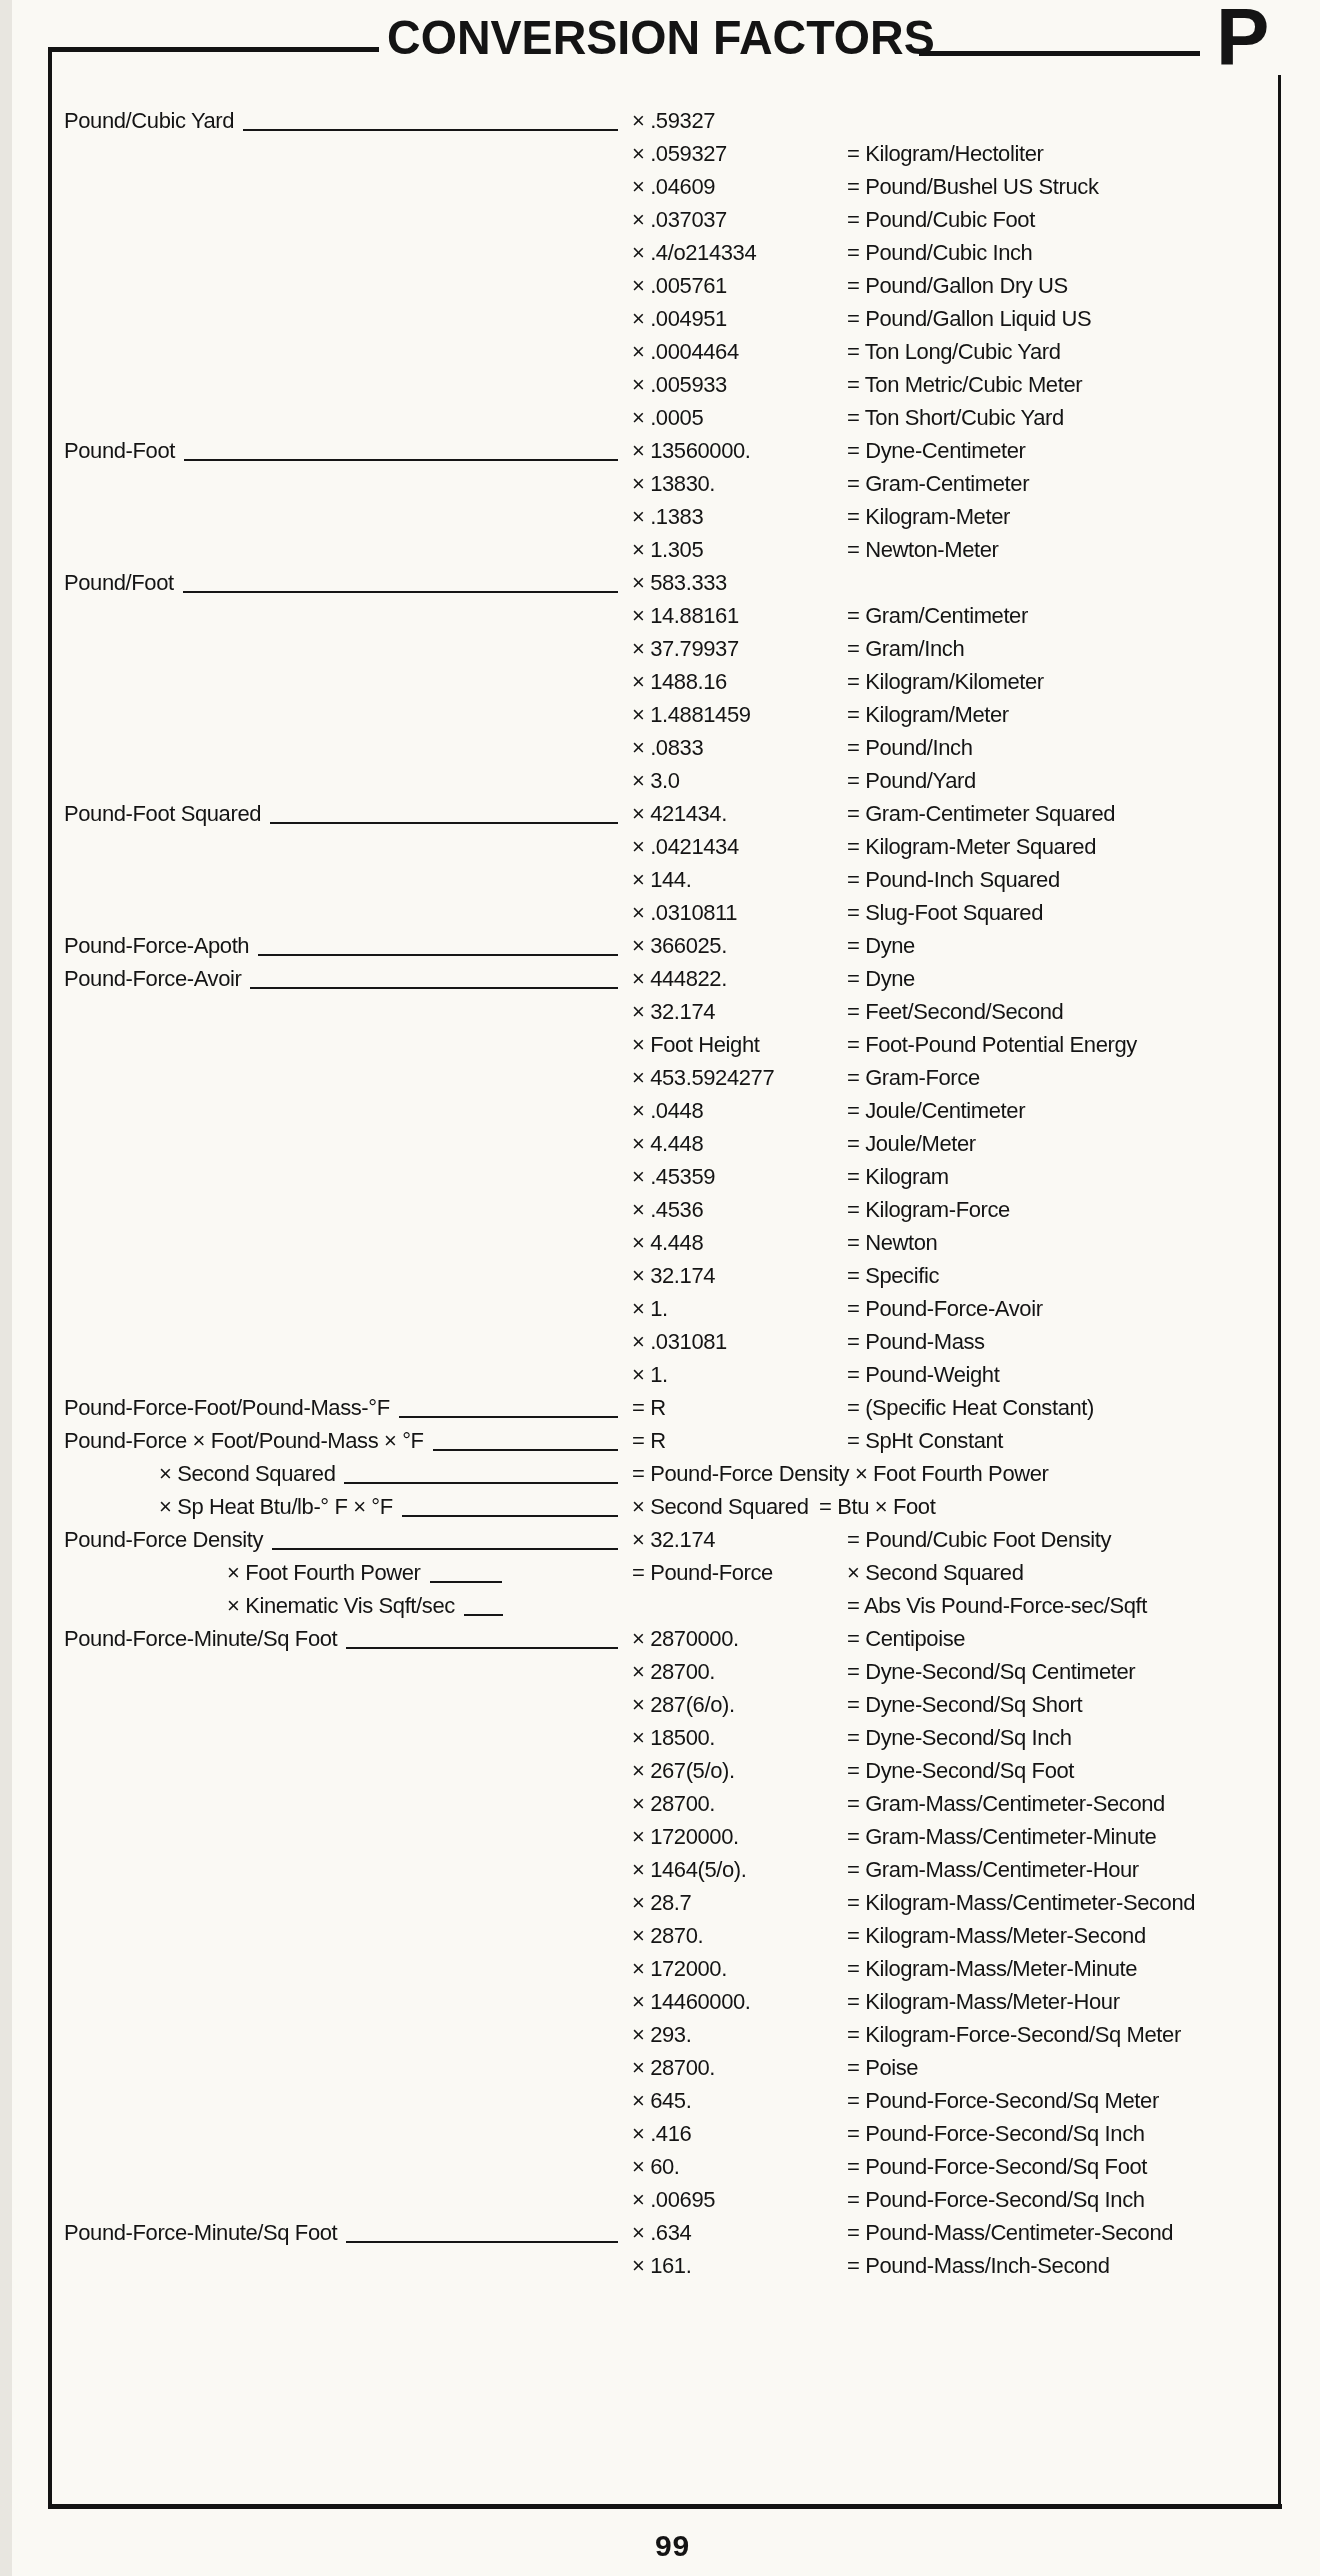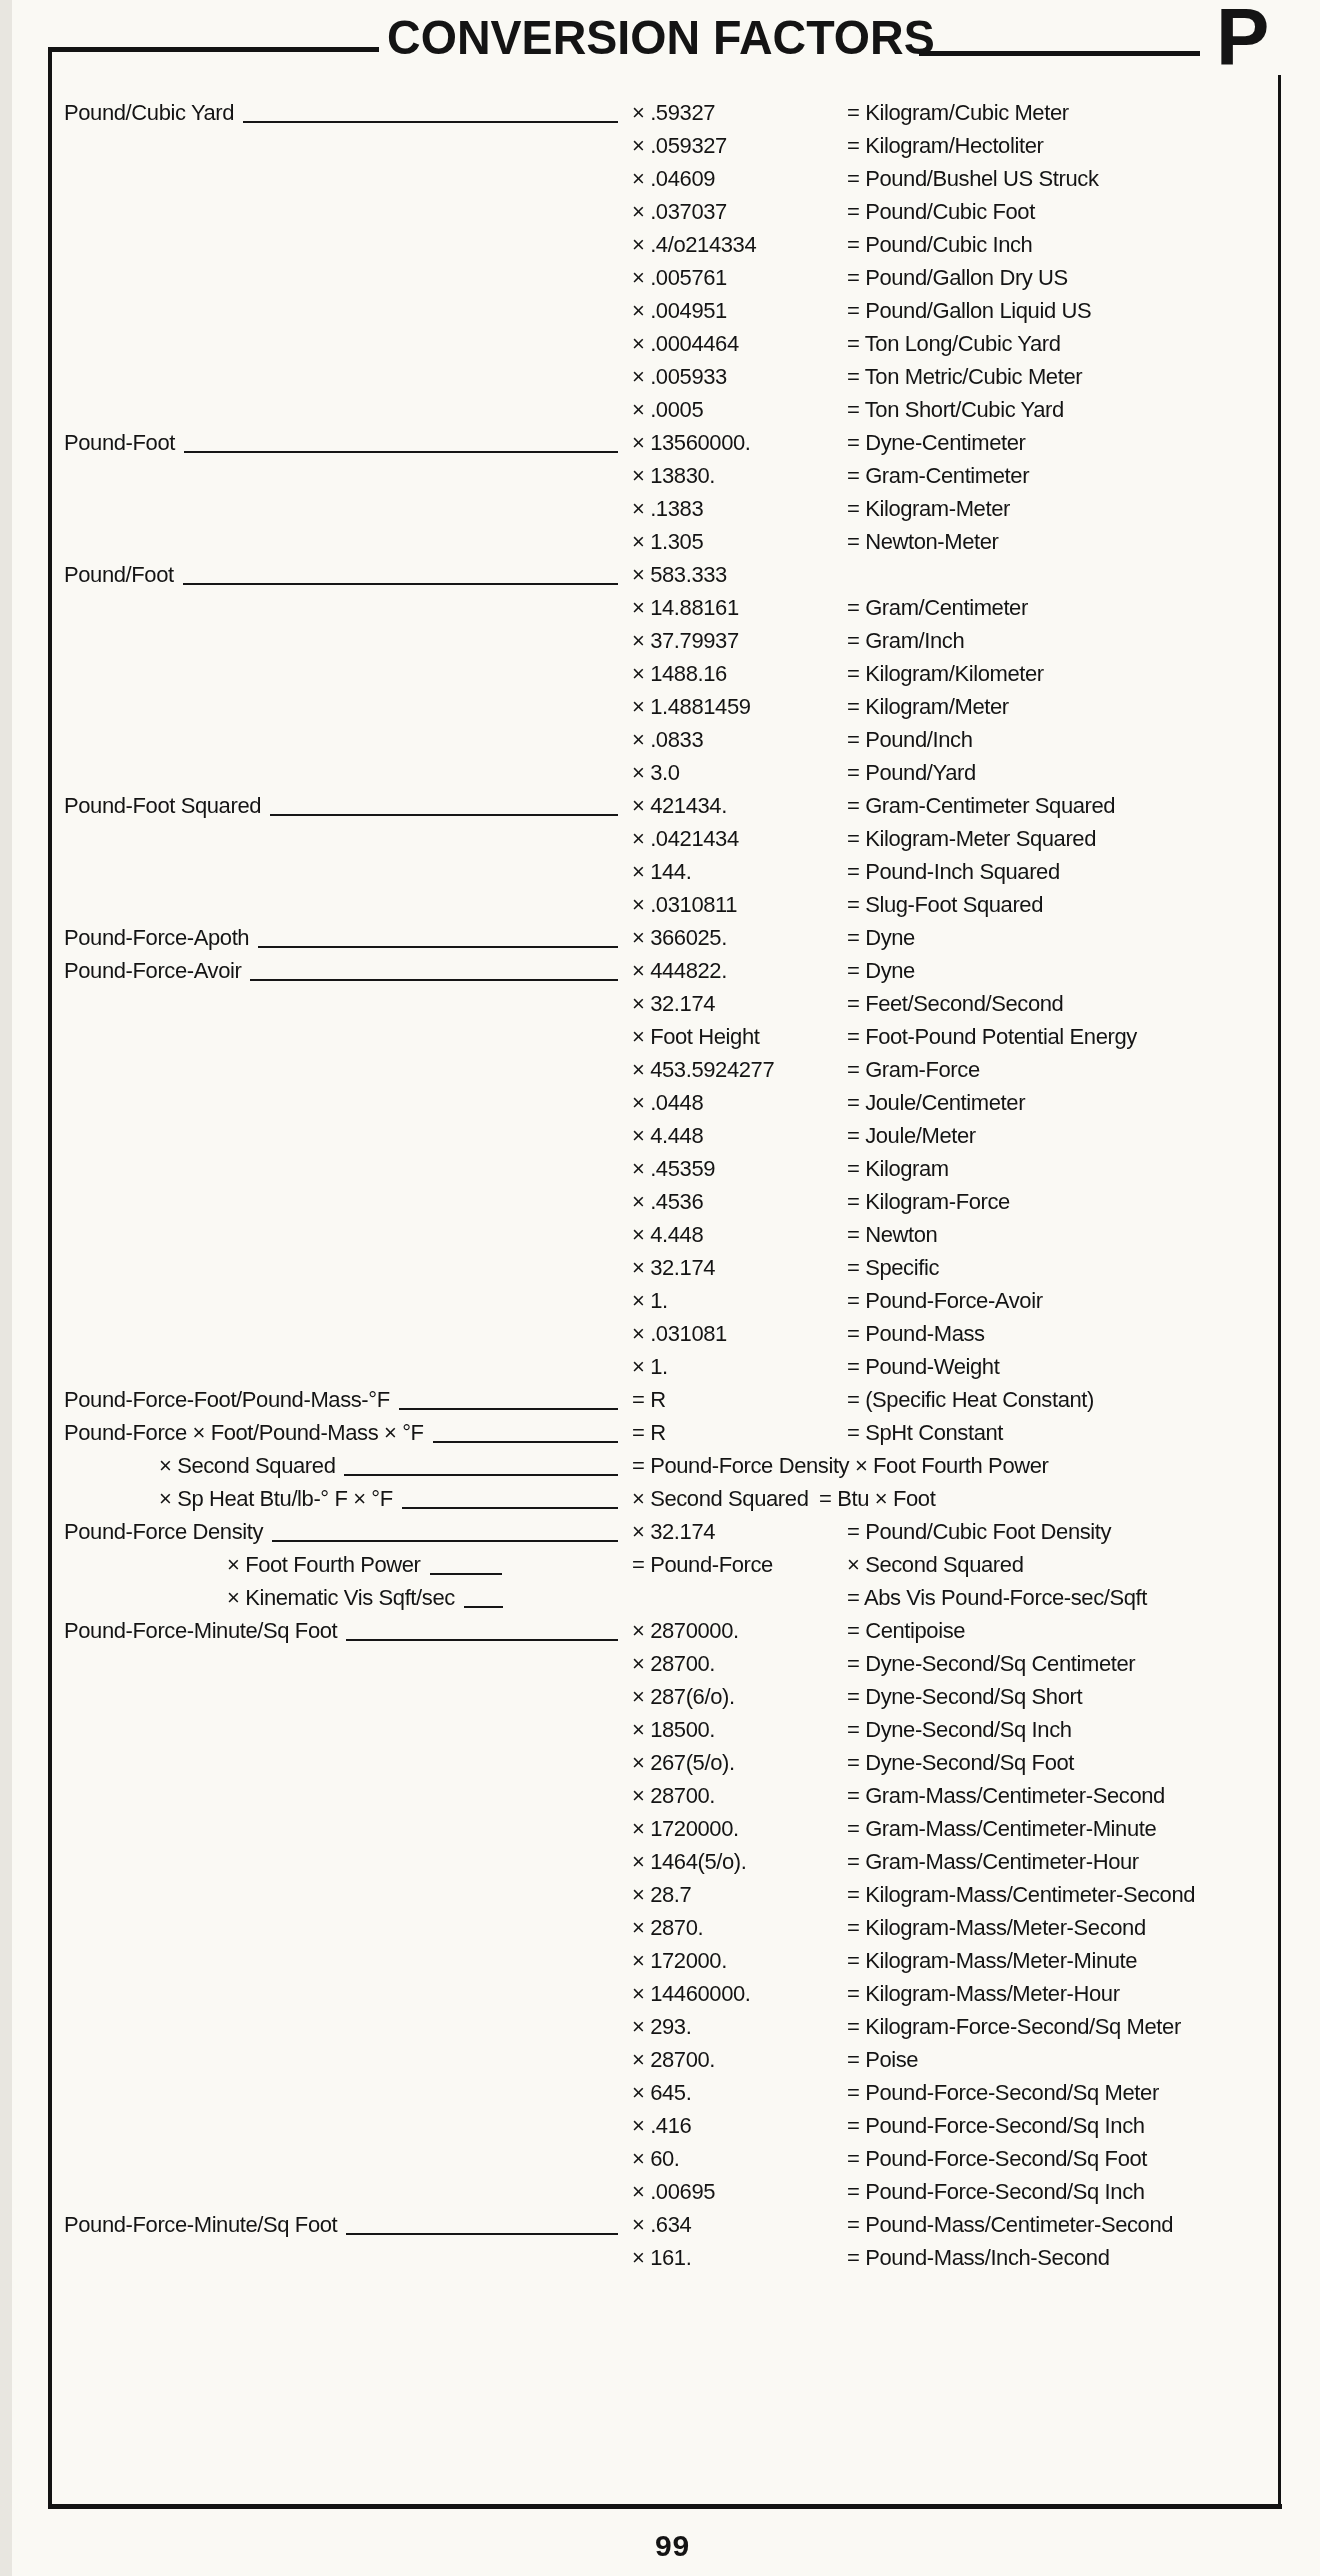"Pound/Cubic Yard" .rows { top: 96px -> 104px }
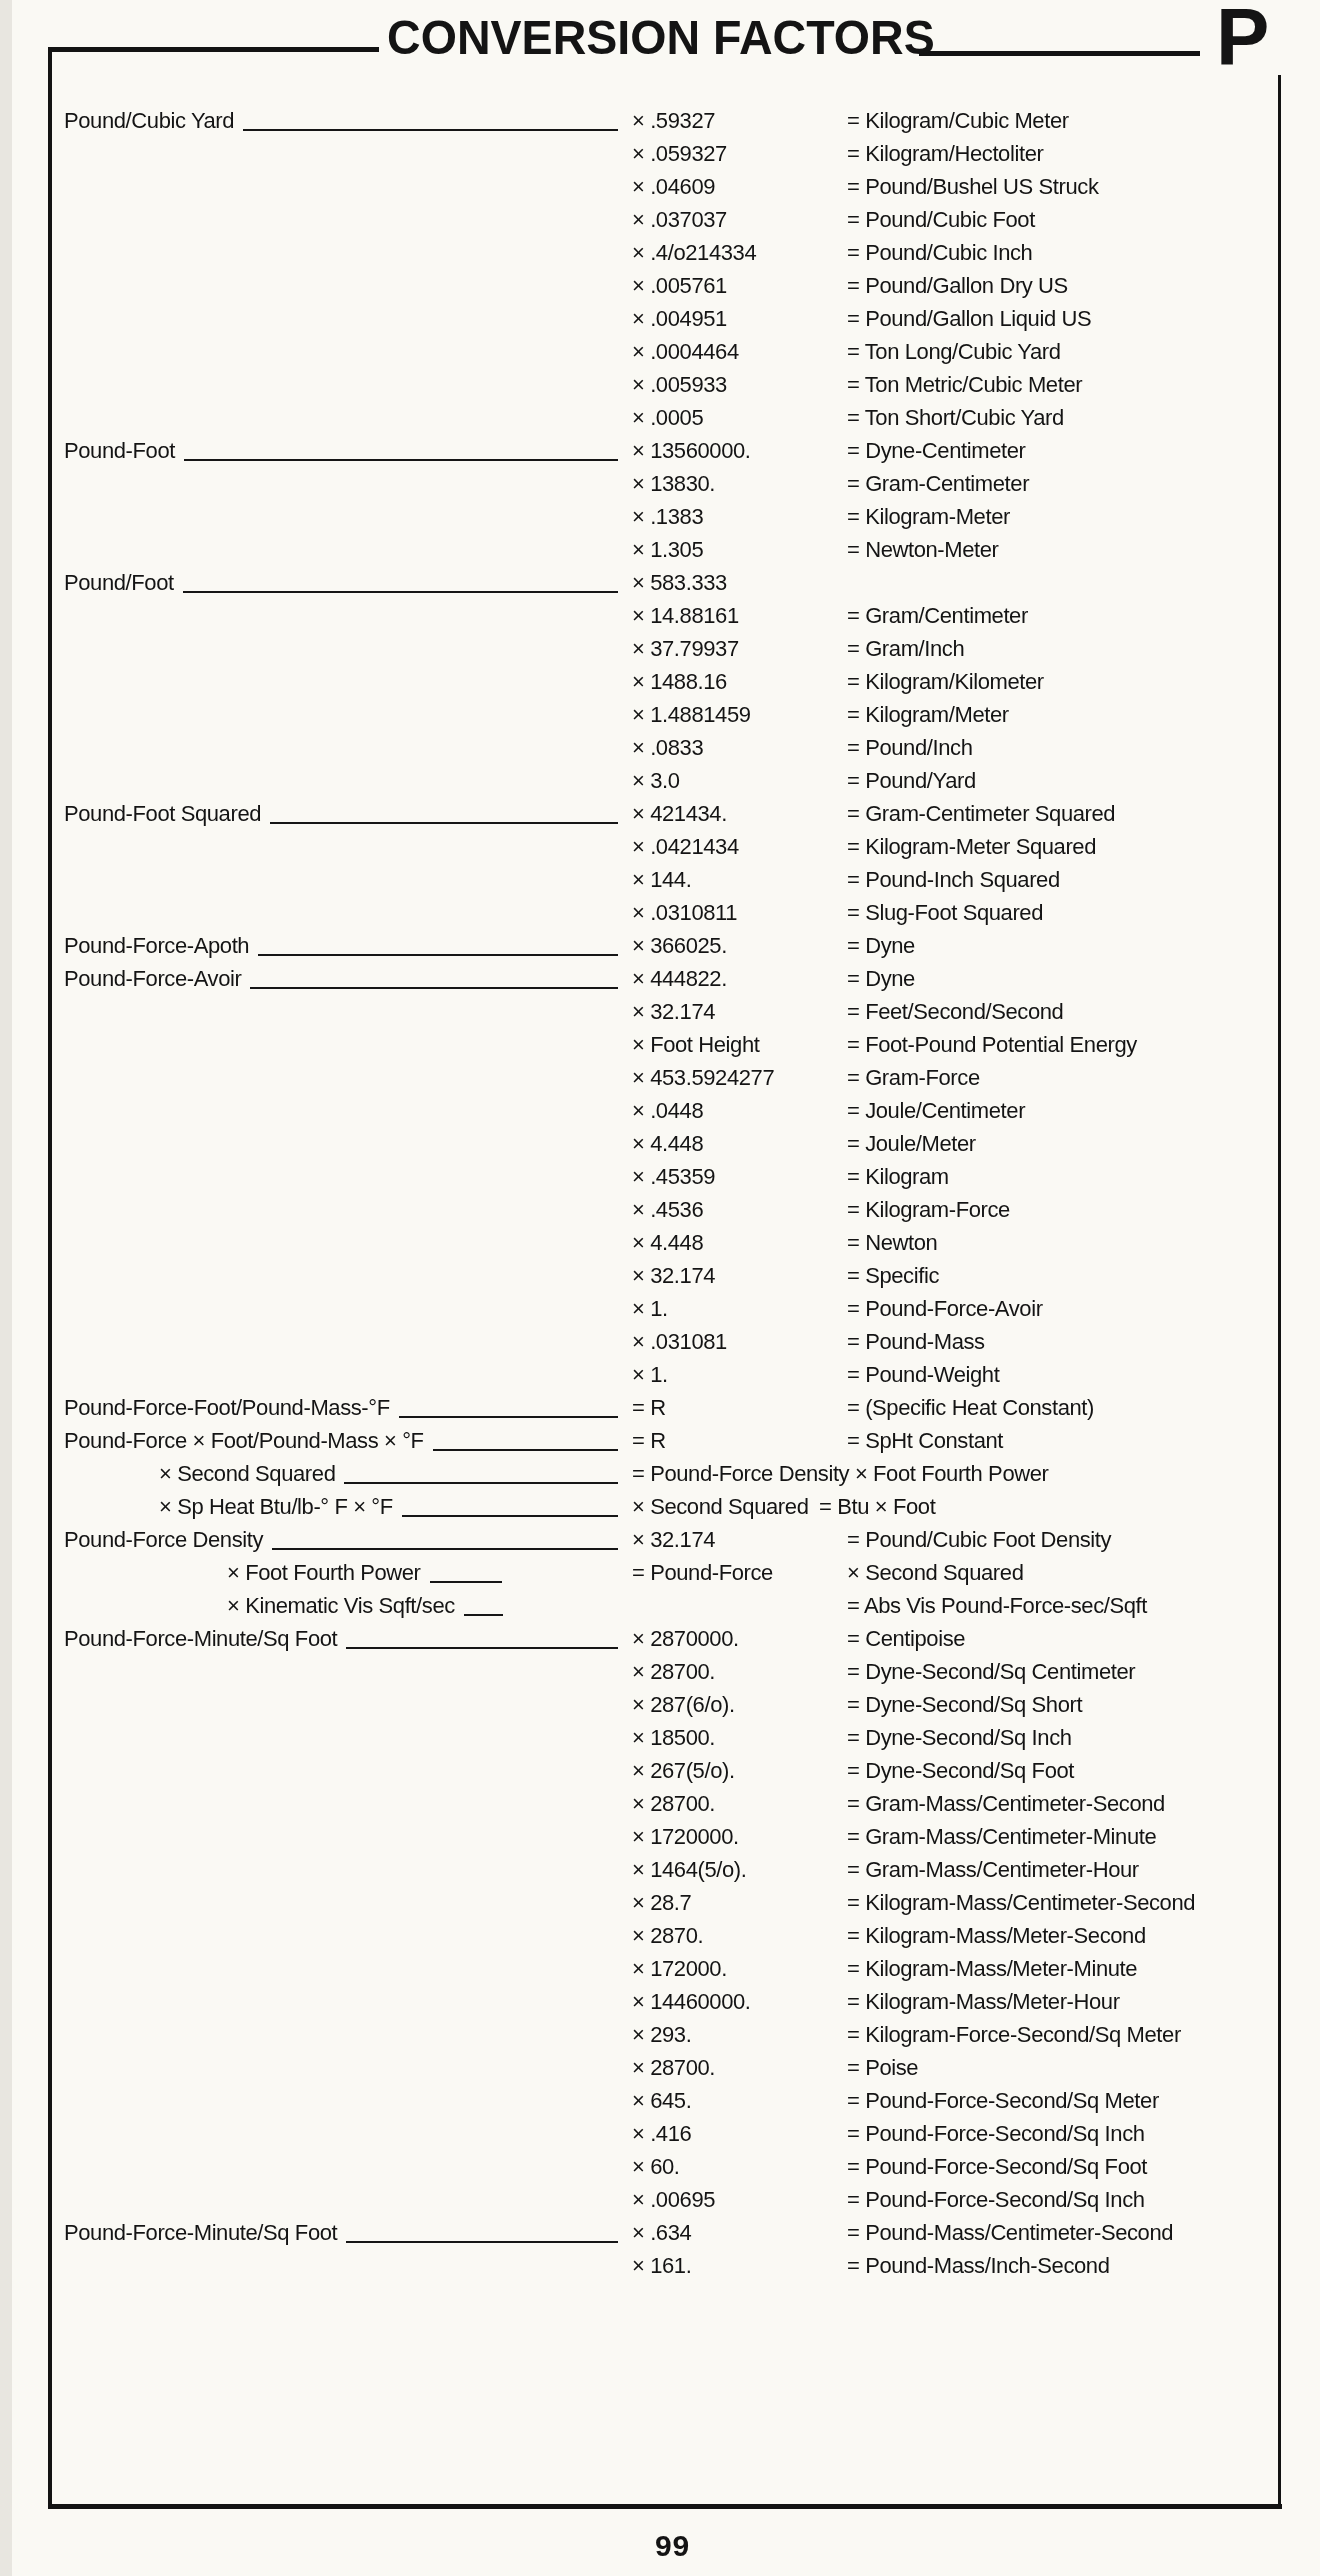"= Kilogram/Cubic Meter" div.result-cell { html: <div>= Kilogram/Cubic Meter</div> -> none }
